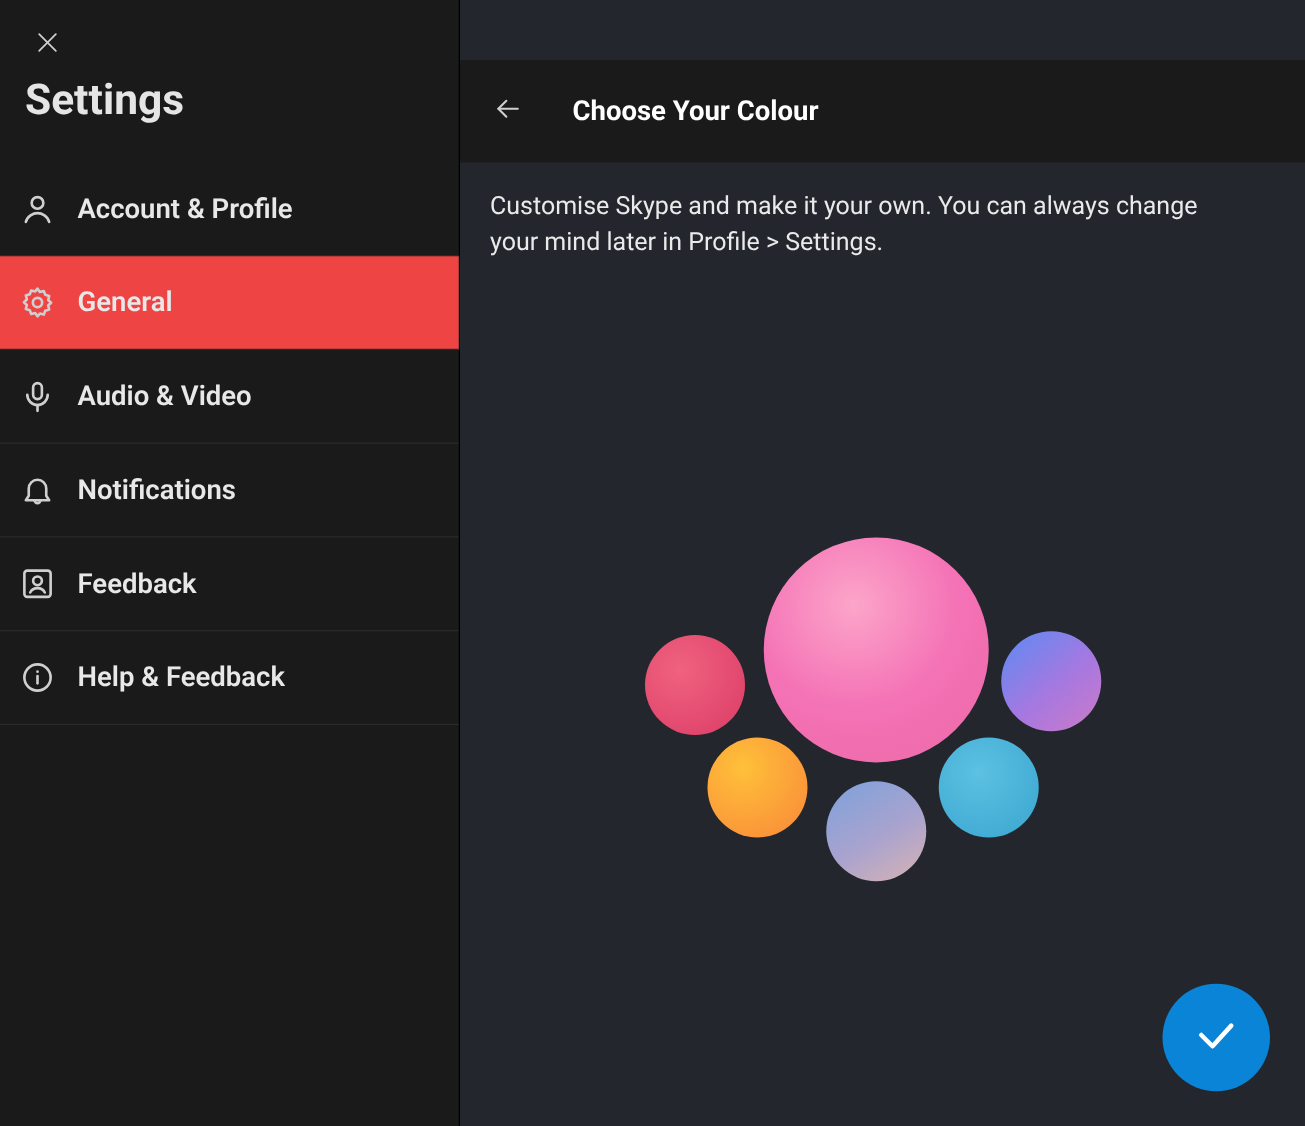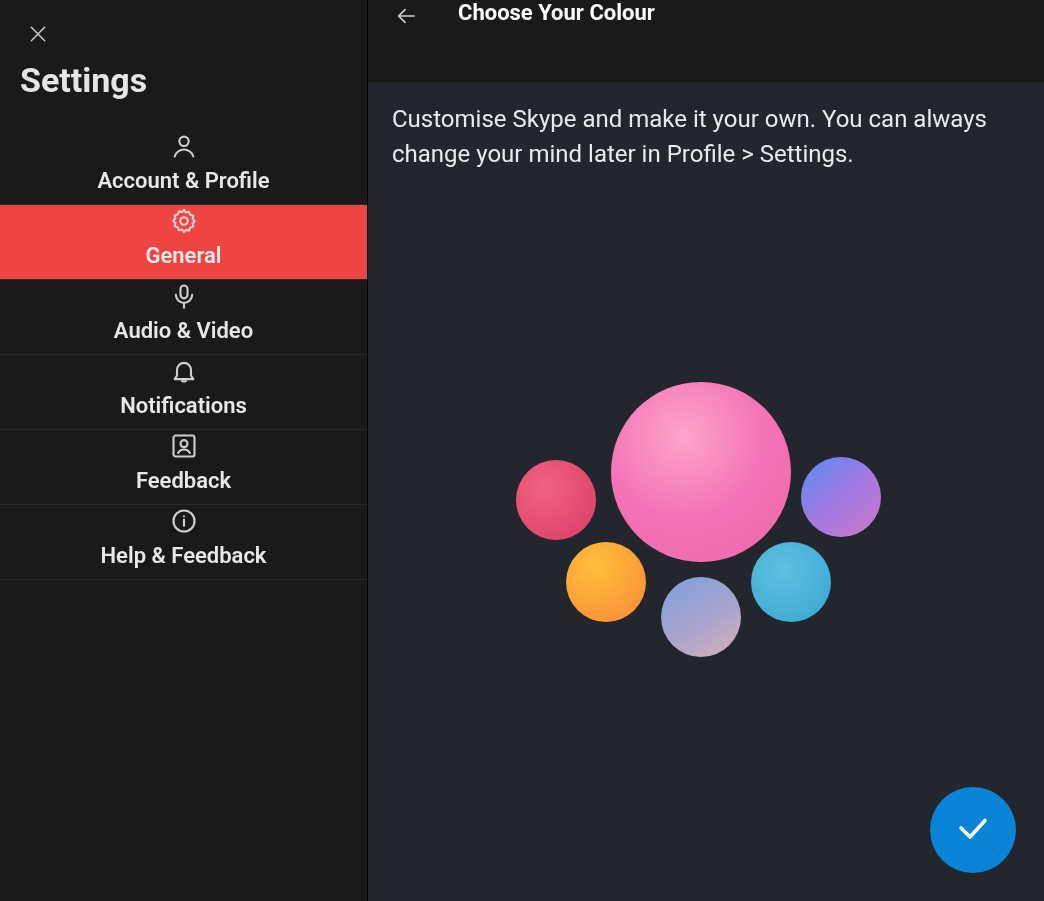"Choose Your Colour" .main-header { align-items: none -> center; margin-top: none -> 48px }
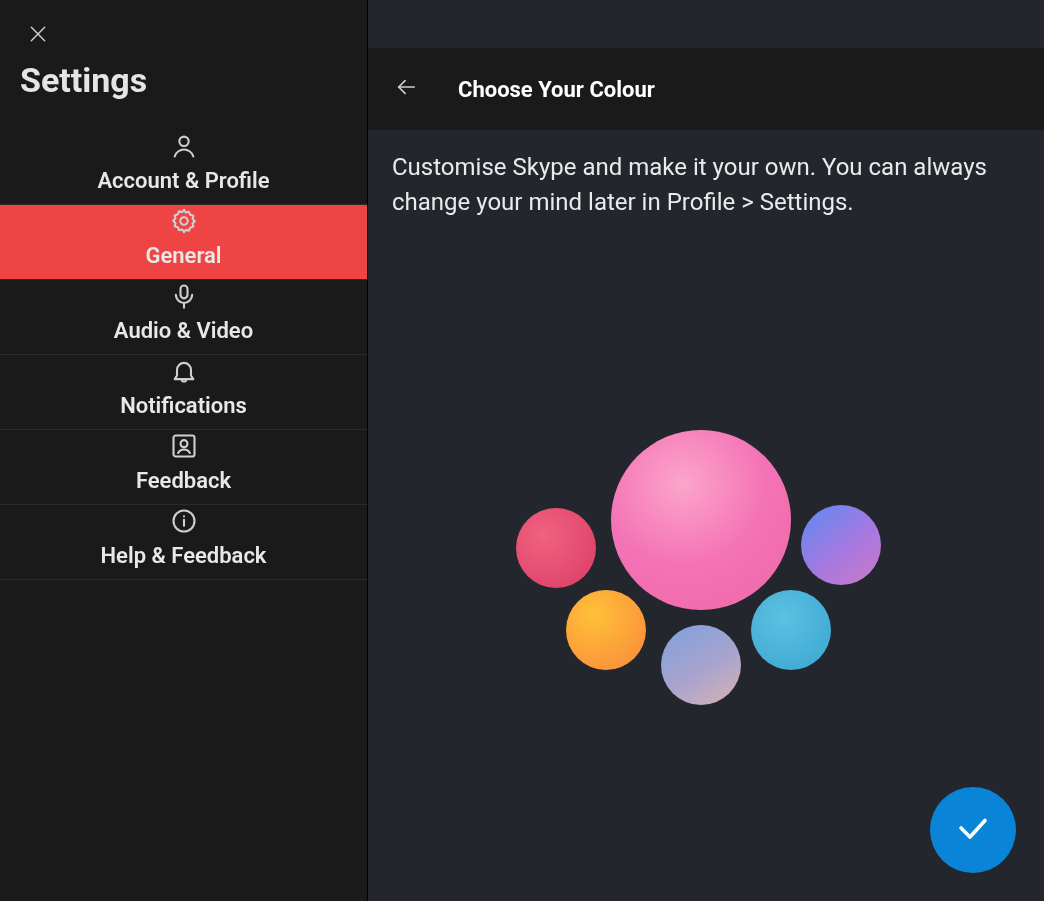"Account & Profile" .nav-item { flex-direction: column -> none; gap: 6px -> 16px }
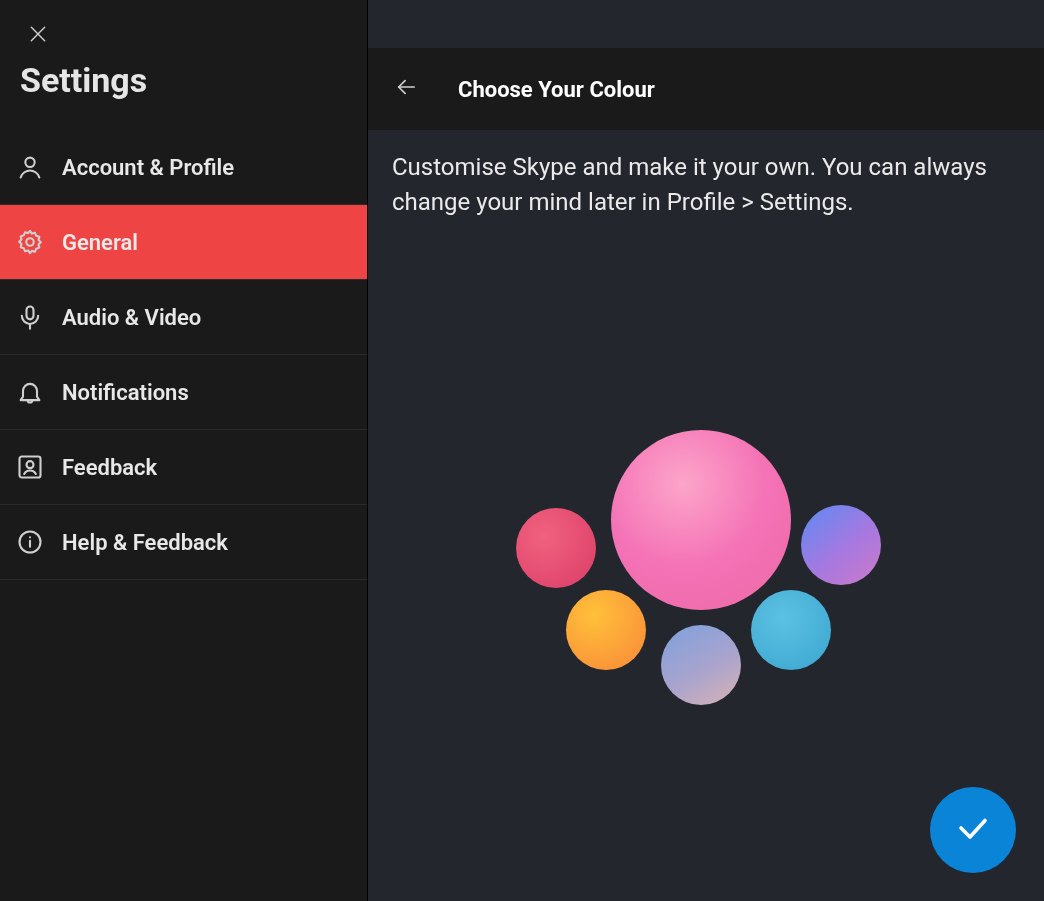"Customise Skype and make it" .description { font-size: 24px -> 20px }
